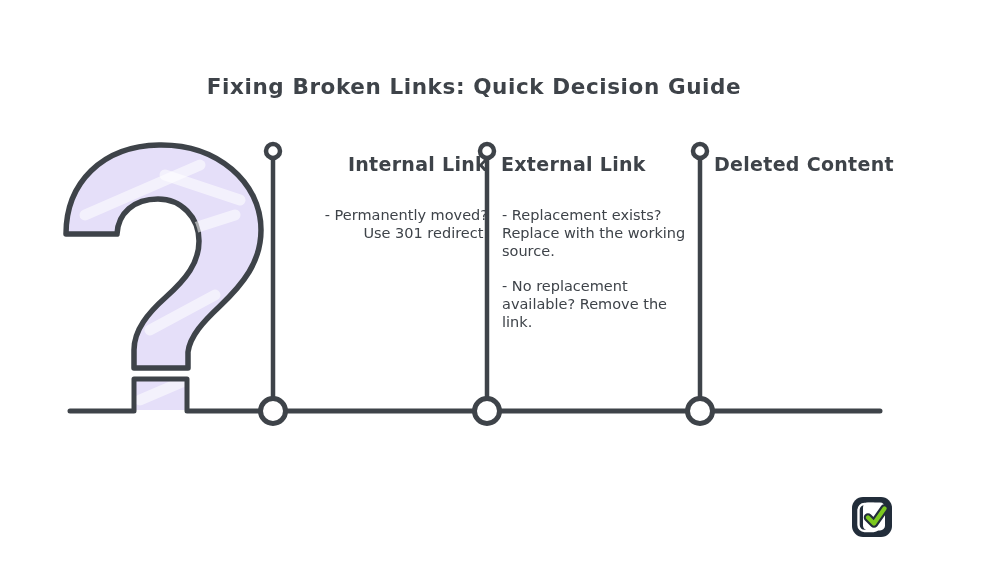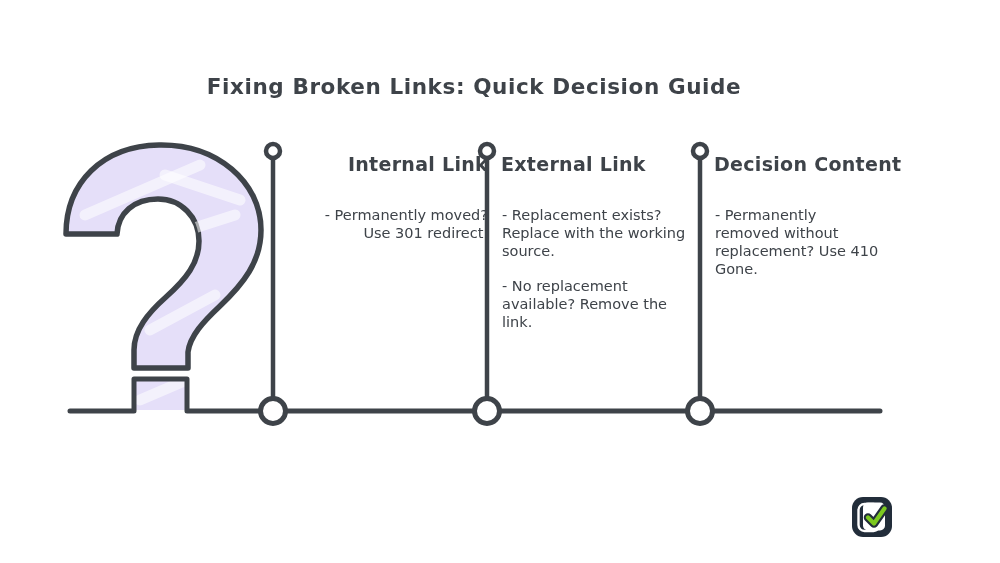"Decision Content" h2.col-title { text: Decision -> Deleted }
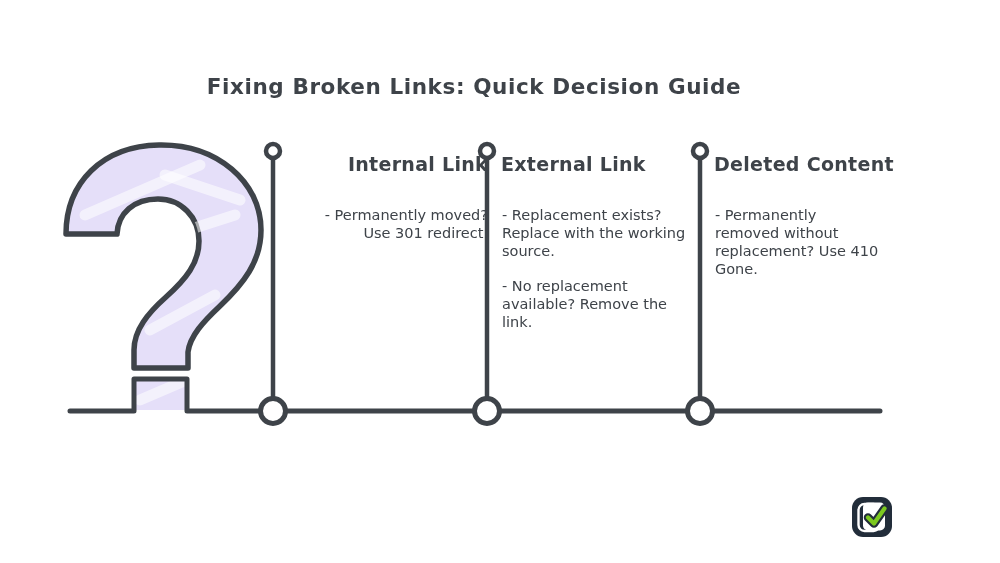"- Permanently" p.note { html: <p>- Permanently removed without replacement? Use 410 Gone.</p> -> none }
